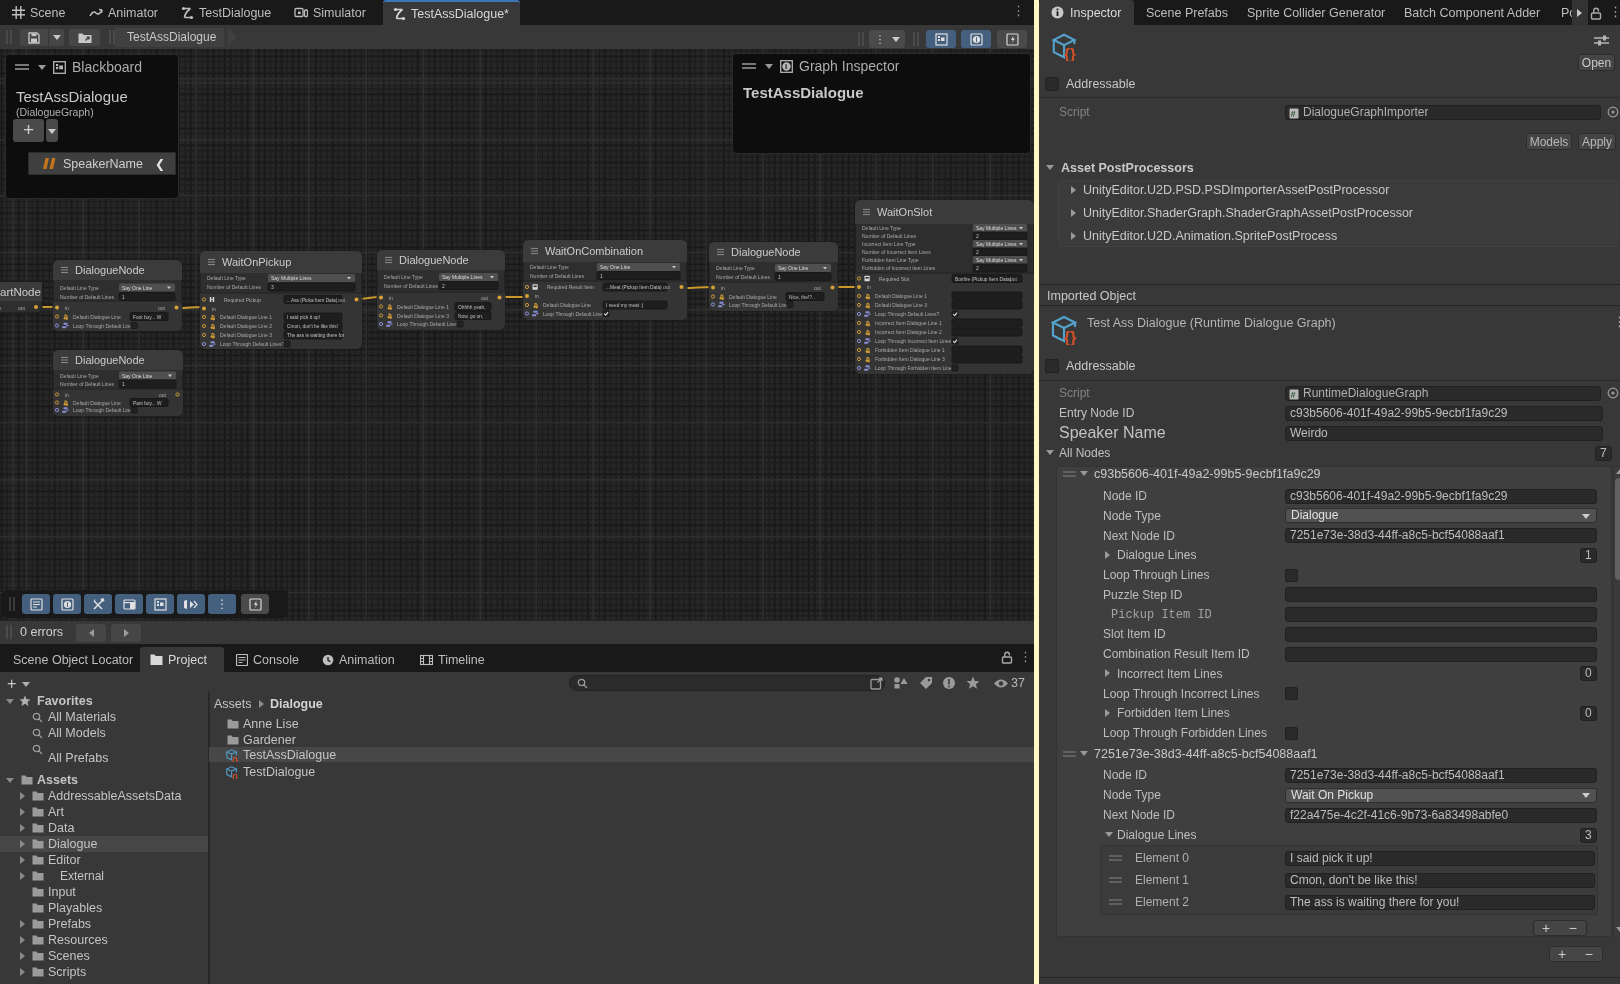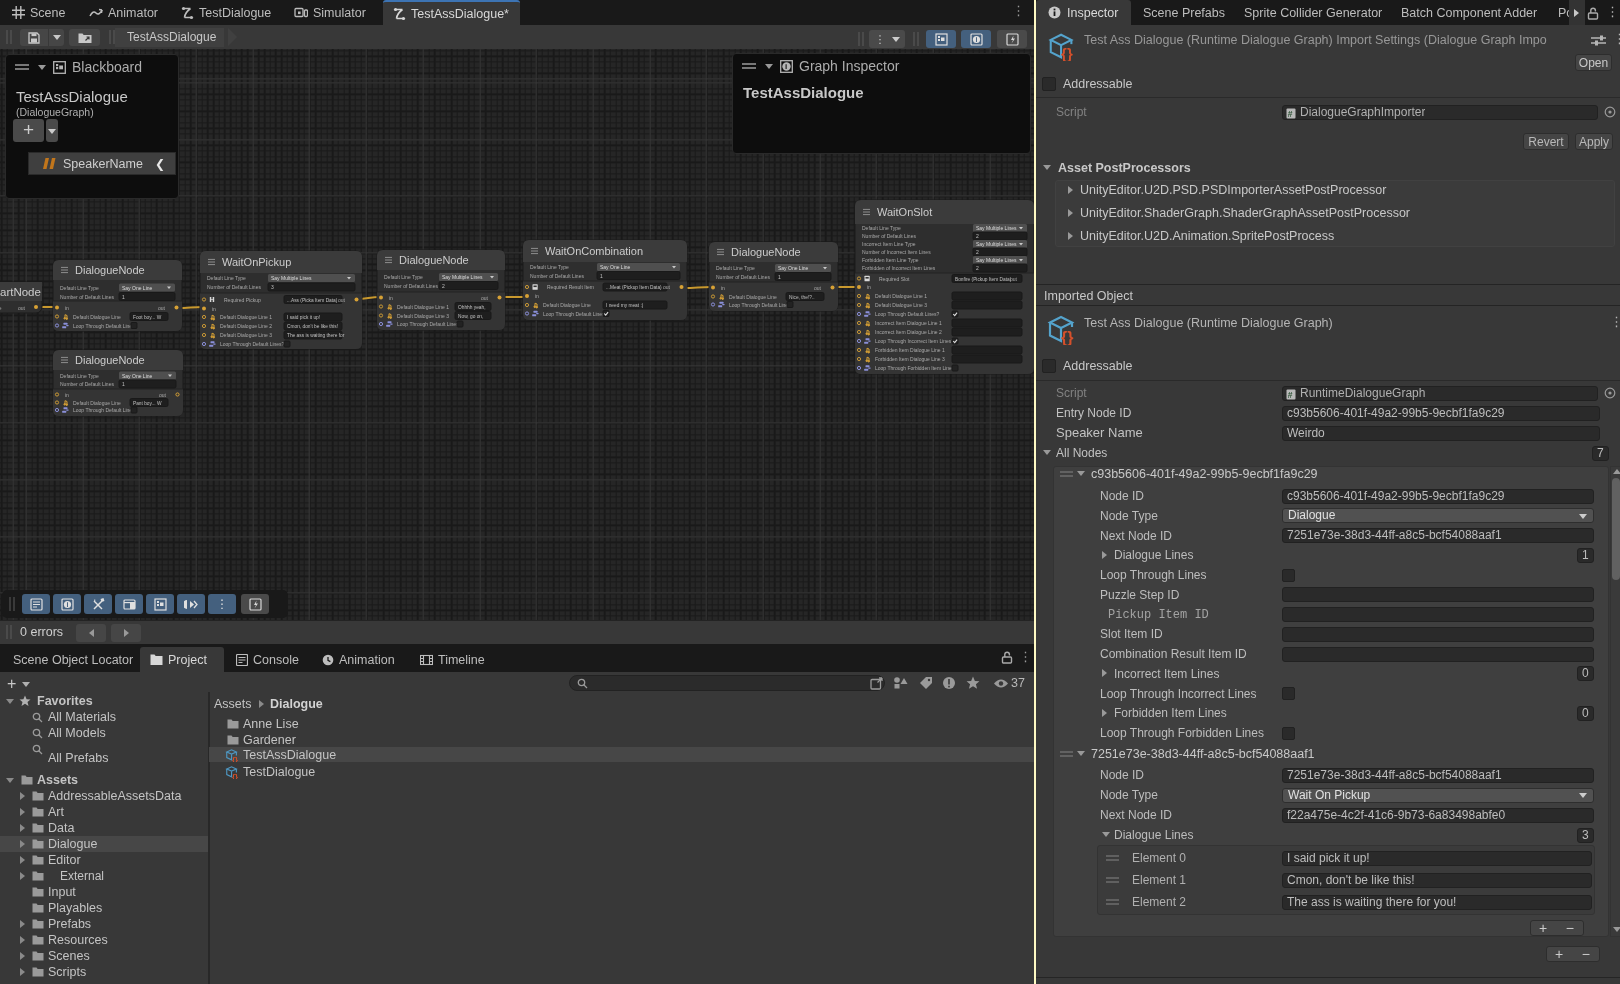"Inspector" #inspector { border-left: 2px solid #fef9c3 -> 5px solid #fef9c3 }
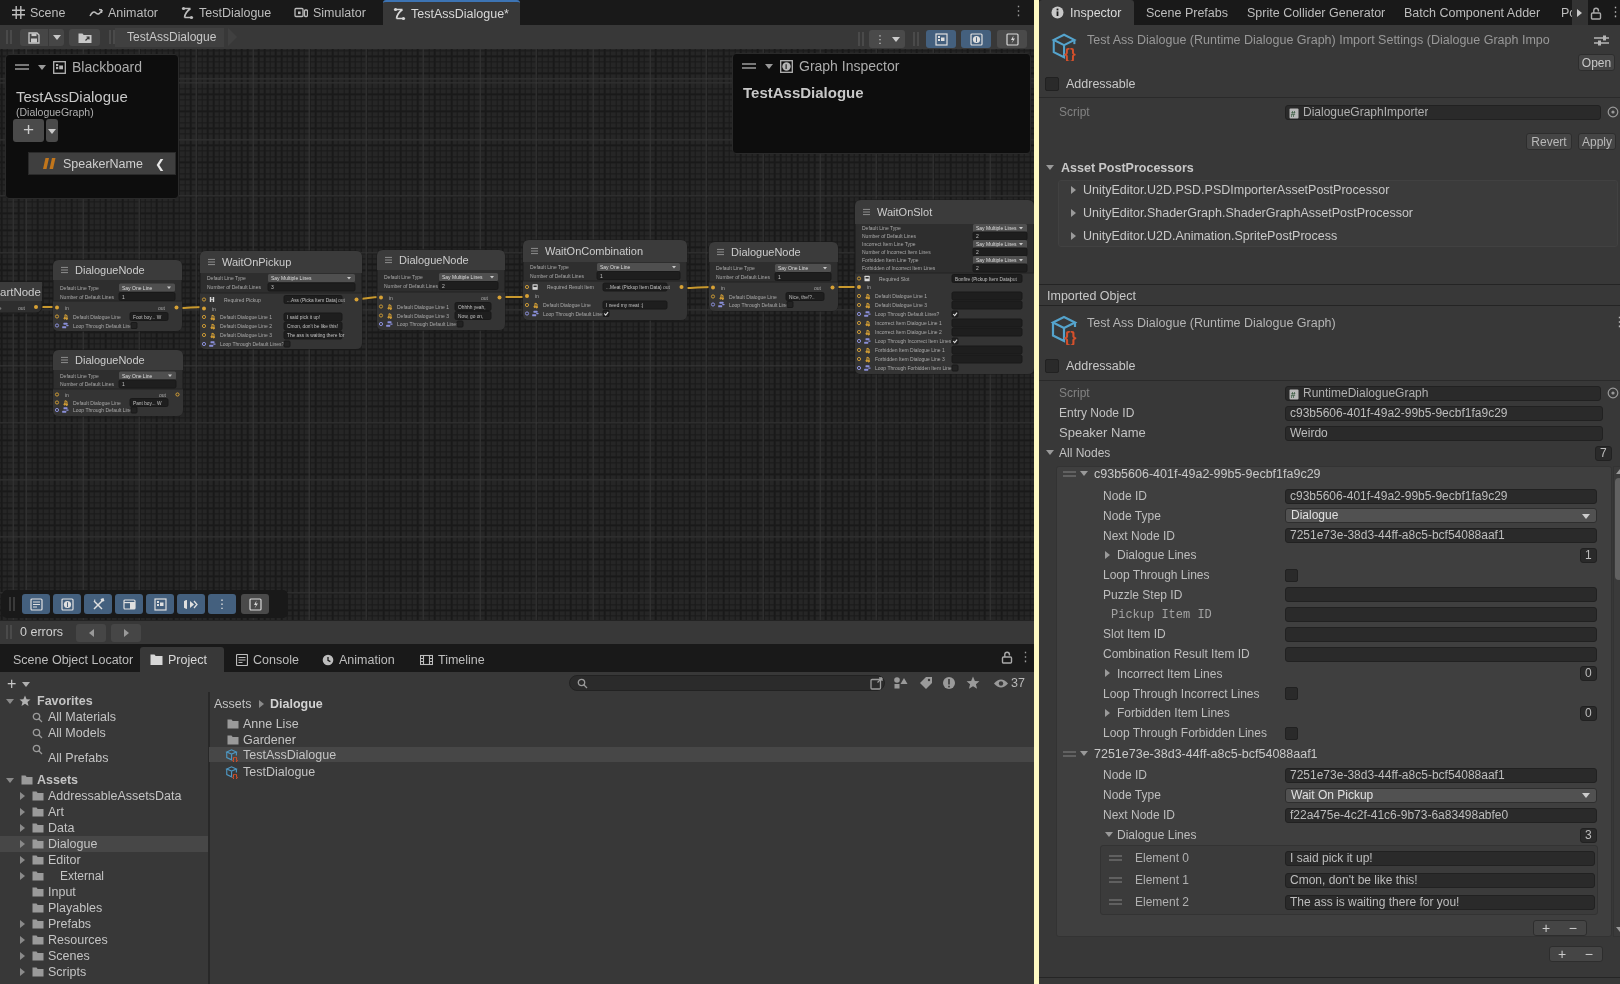"Test Ass Dialogue (Runtime Dialogue Graph) Import" div.abs { html: <div>Test Ass Dialogue (Runtime Dialogue Graph) Import Settings (Dialogue Graph Impо</div> -> none }
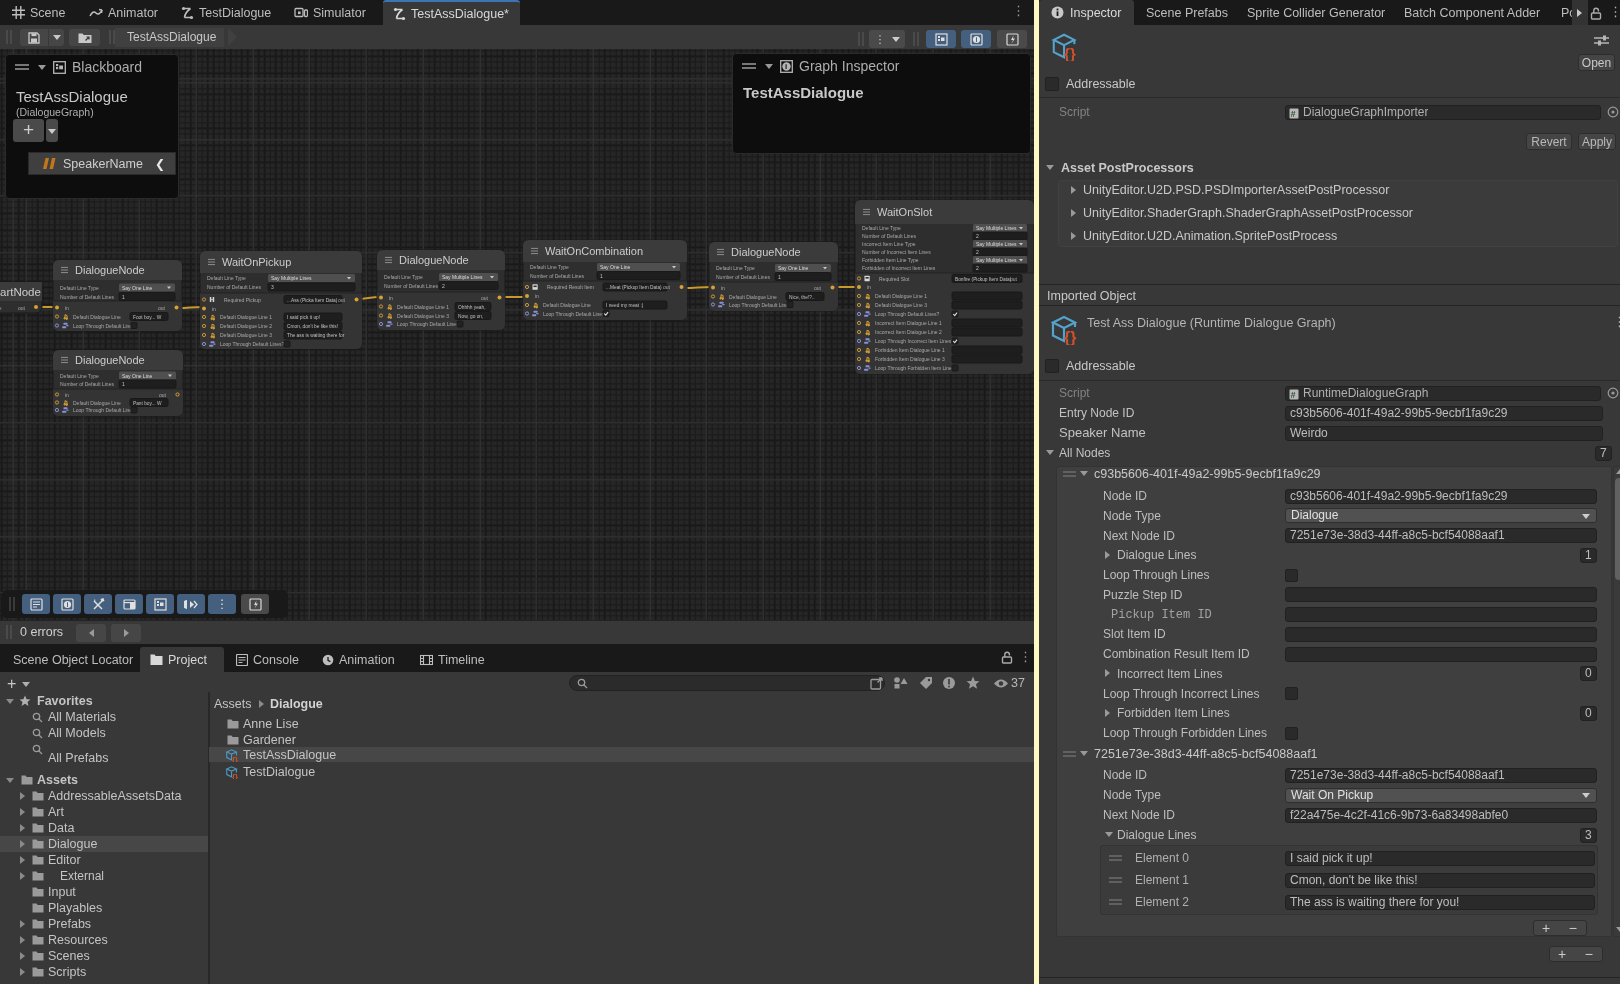"Revert" div.abs { text: Revert -> Models }
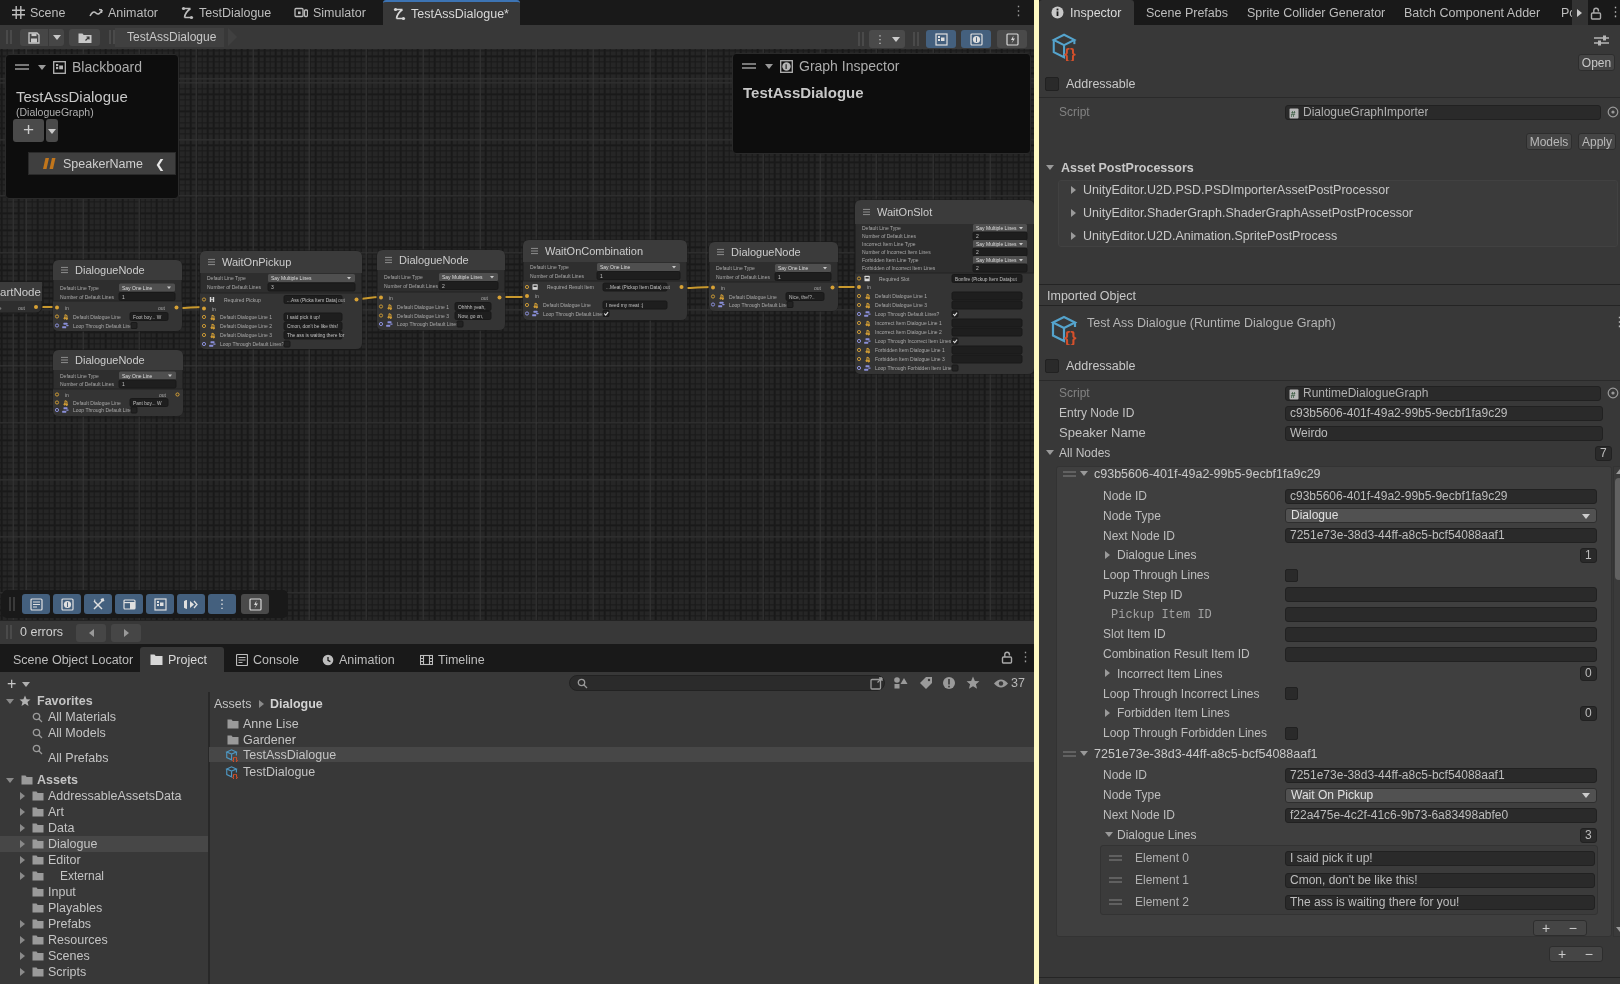"Speaker Name" div.abs { font-size: 13px -> 16px }
